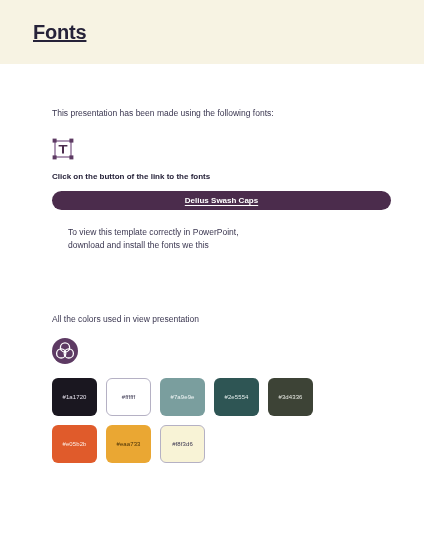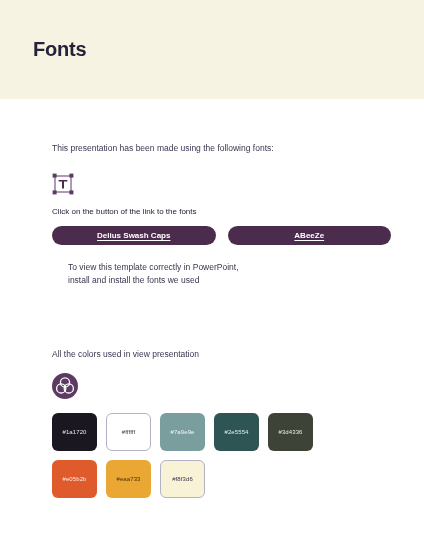"Fonts" .banner-fonts { height: 99px -> 64px; text-decoration: none -> underline }
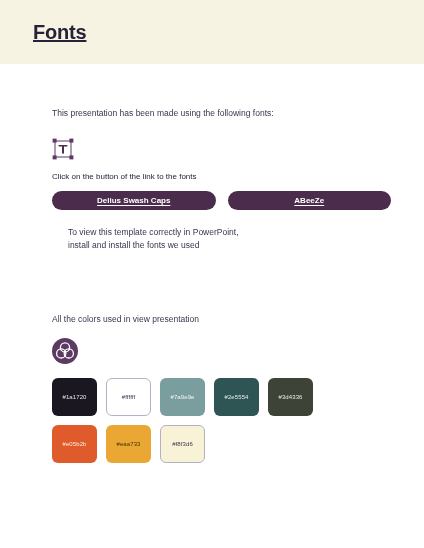"Click on the button of" .click-text { font-weight: normal -> bold }
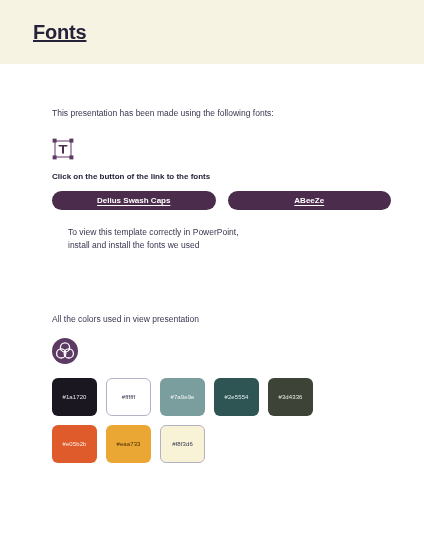"ABeeZe" button.font-btn { html: <button>ABeeZe</button> -> none }
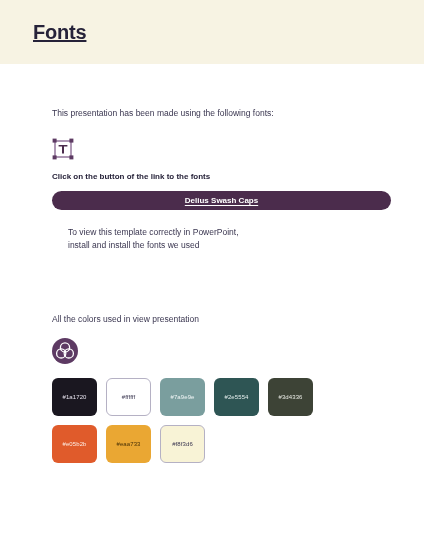"install and install the fonts" span { text: install and install the fonts we used -> download and install the fonts we this }
